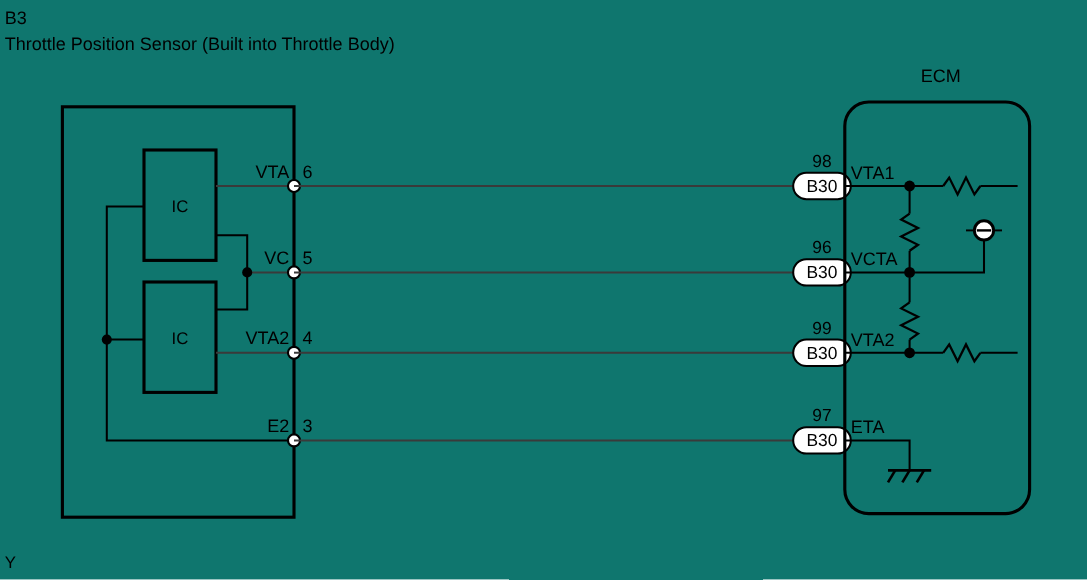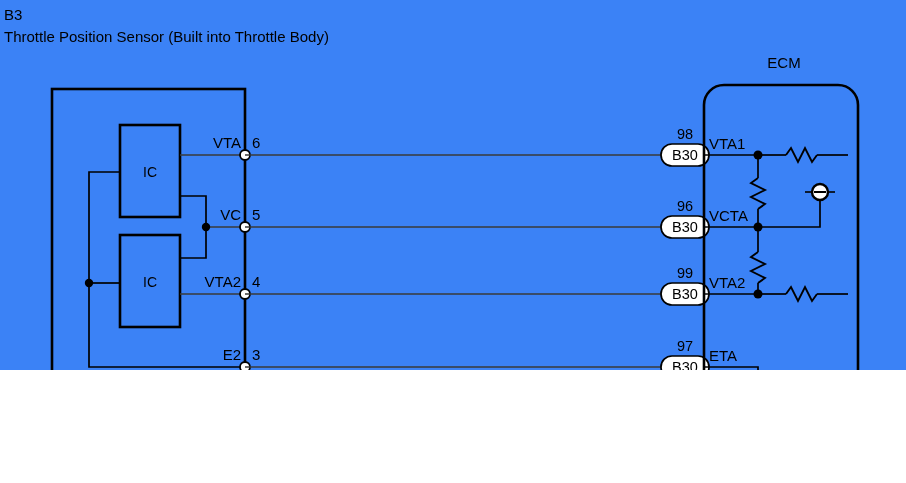"B3" #diagram-root { background: #3b82f6 -> #0f766e; height: 370px -> 483px }
